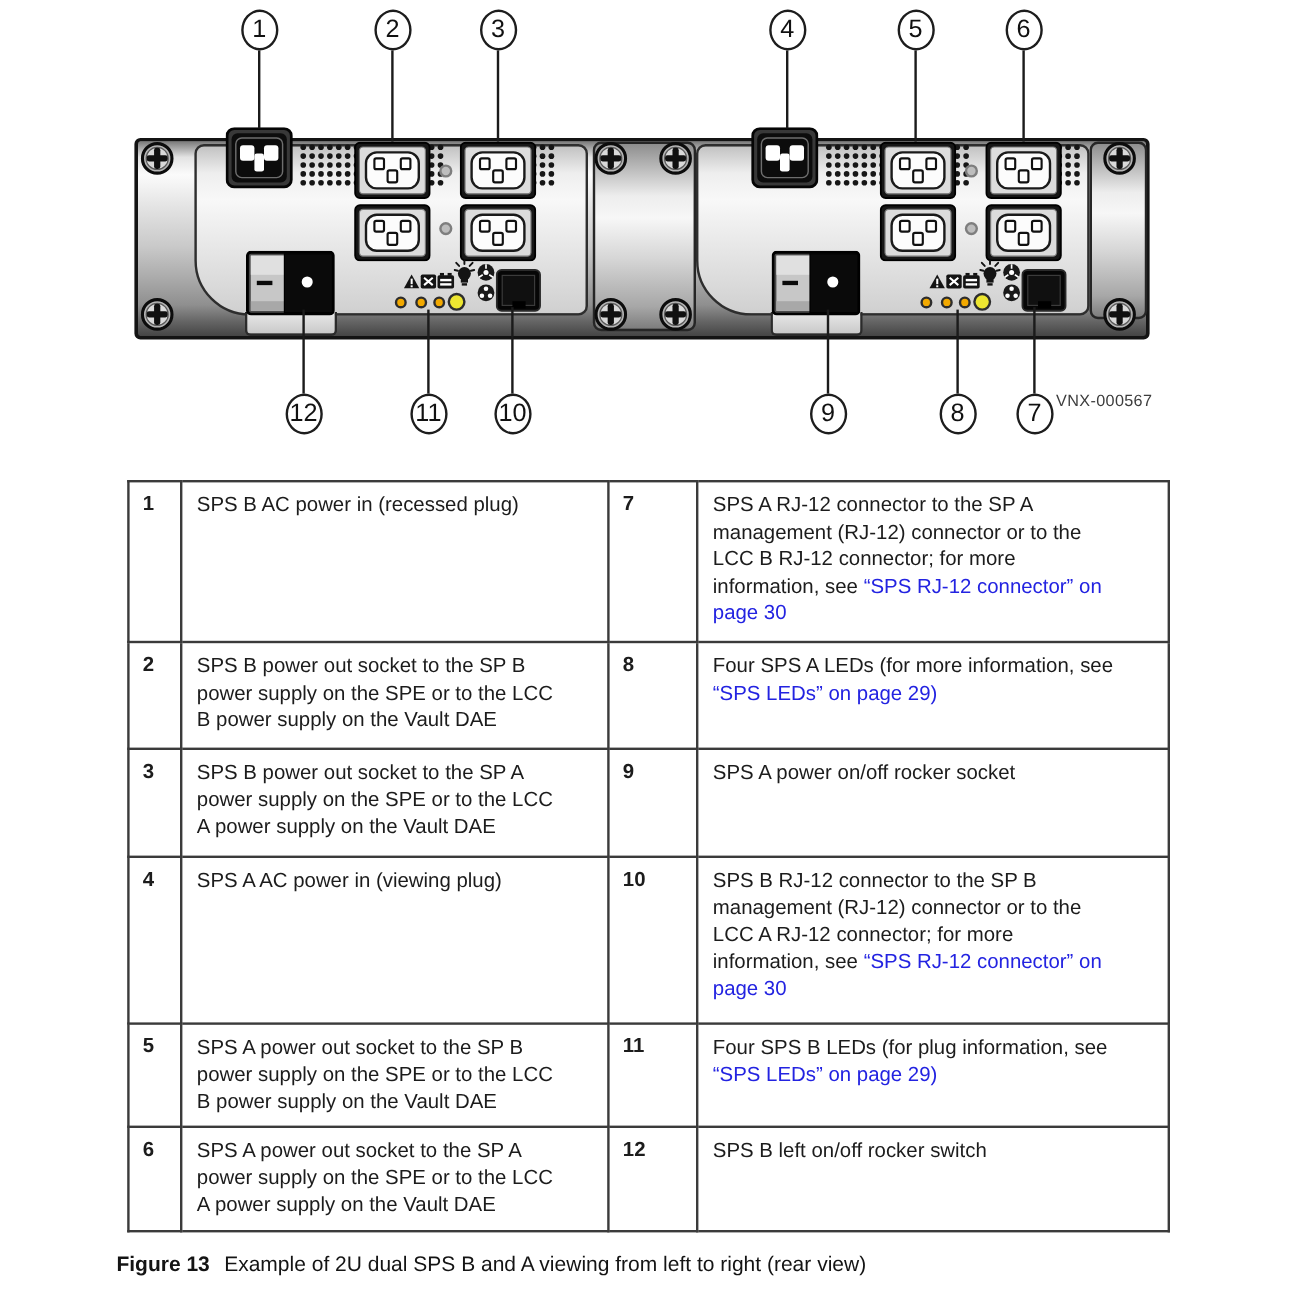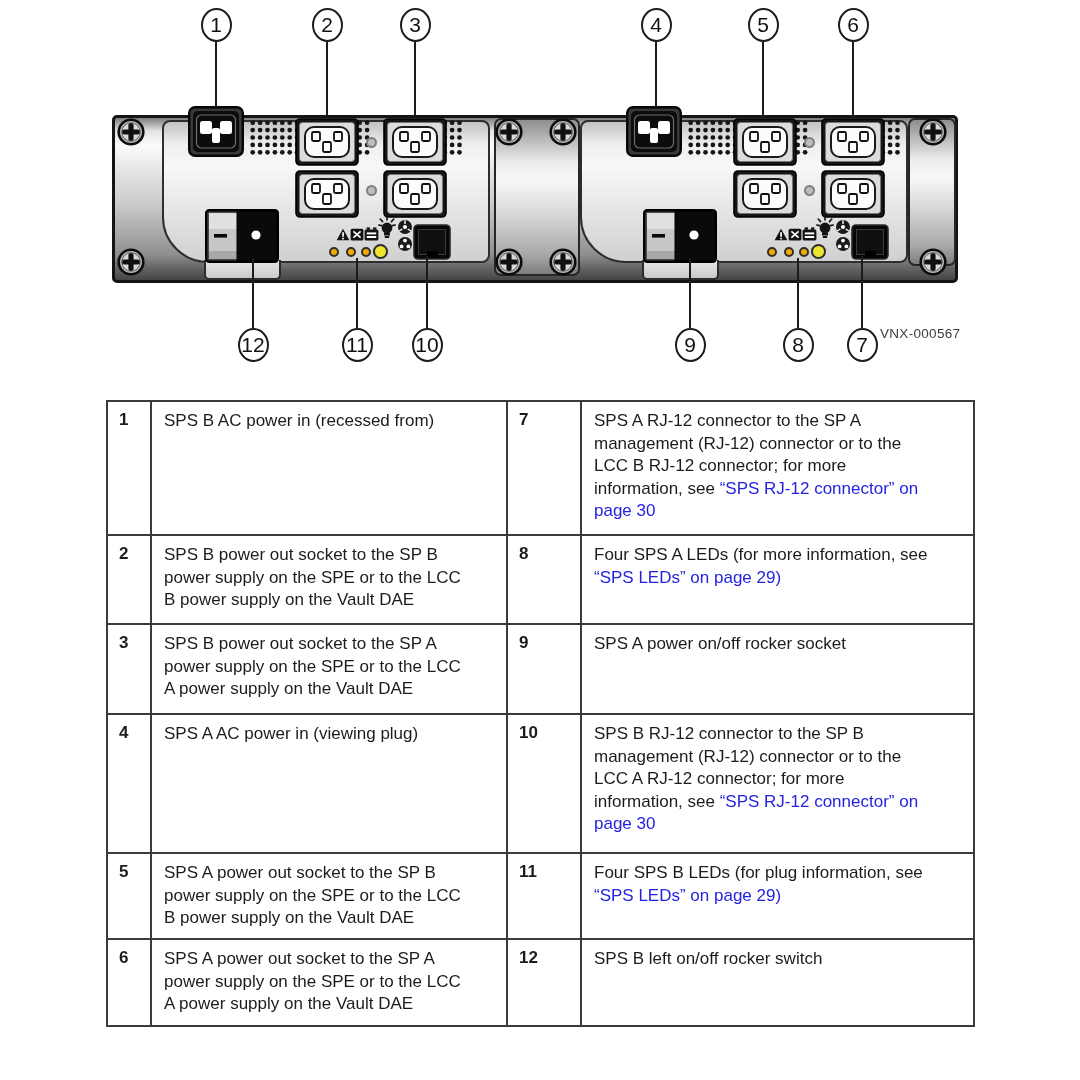"SPS B AC power in" span { text: from -> plug }
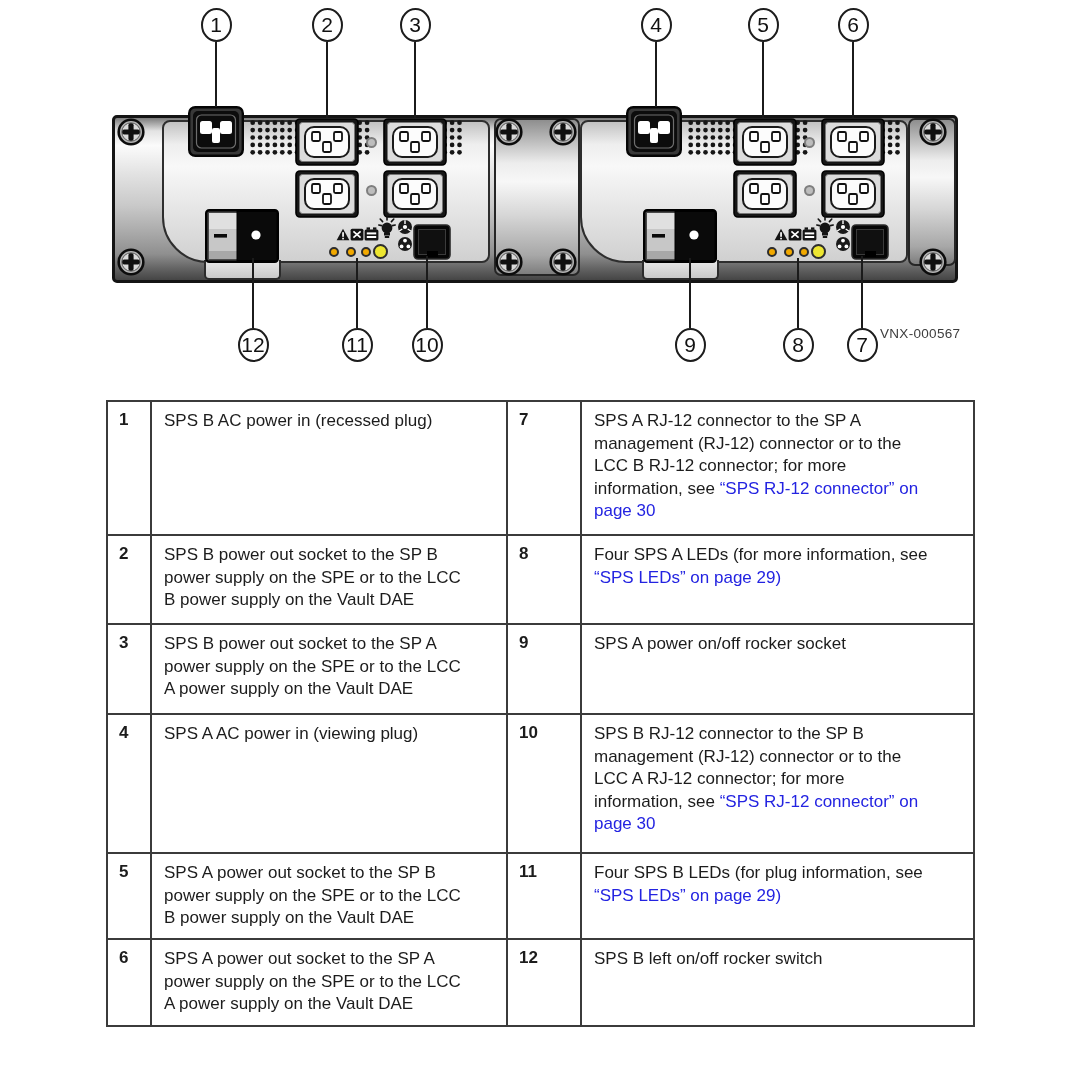"Figure 13 Example of 2U" div.caption { html: none -> <div> <span>Figure 13</span><span>Example of 2U dual SPS B and A viewing from left to right (rear view)</span> </div> }
